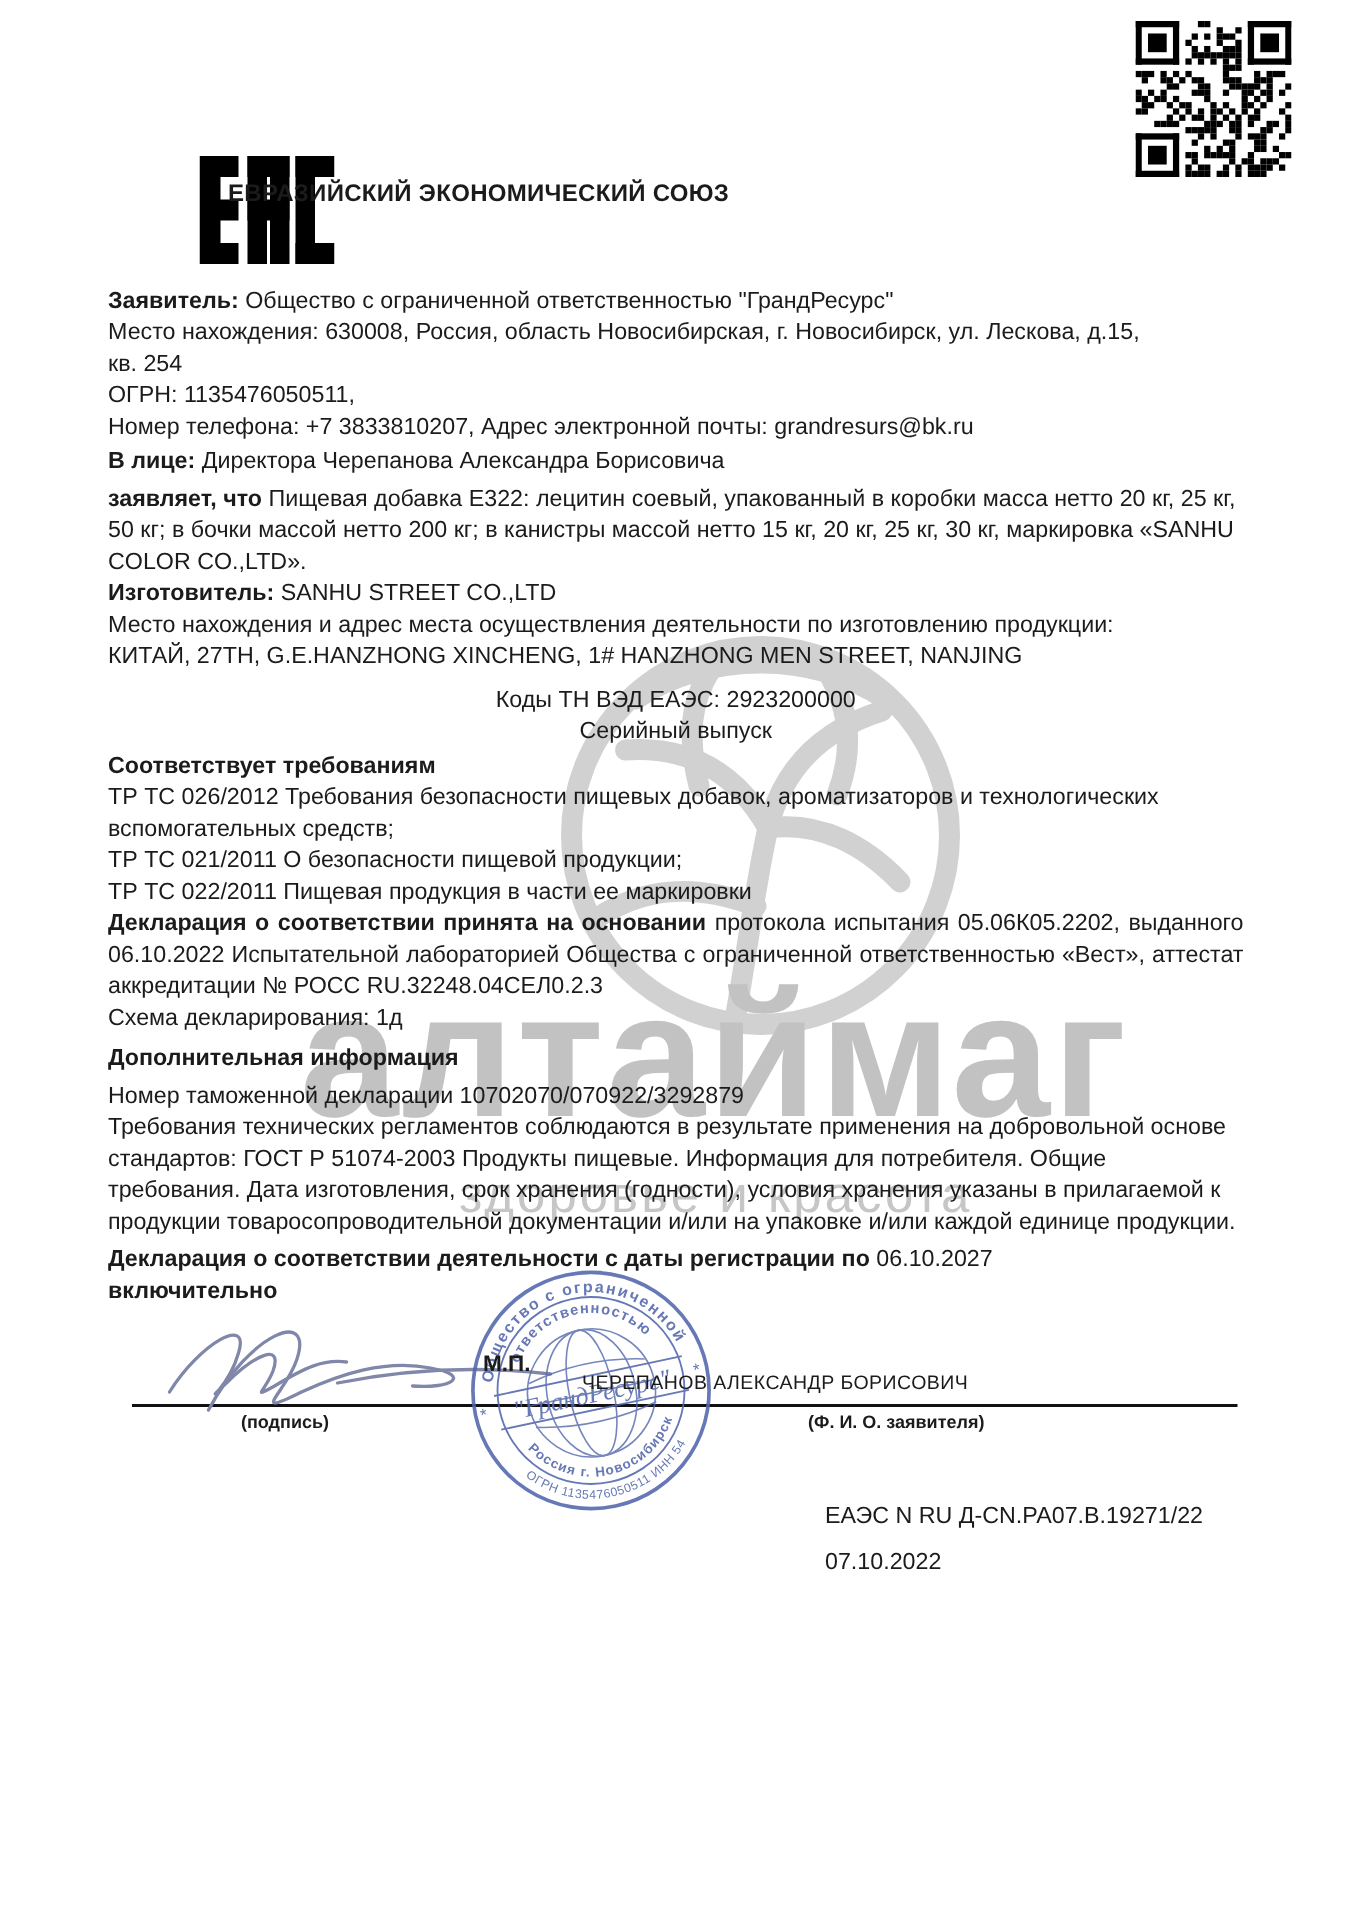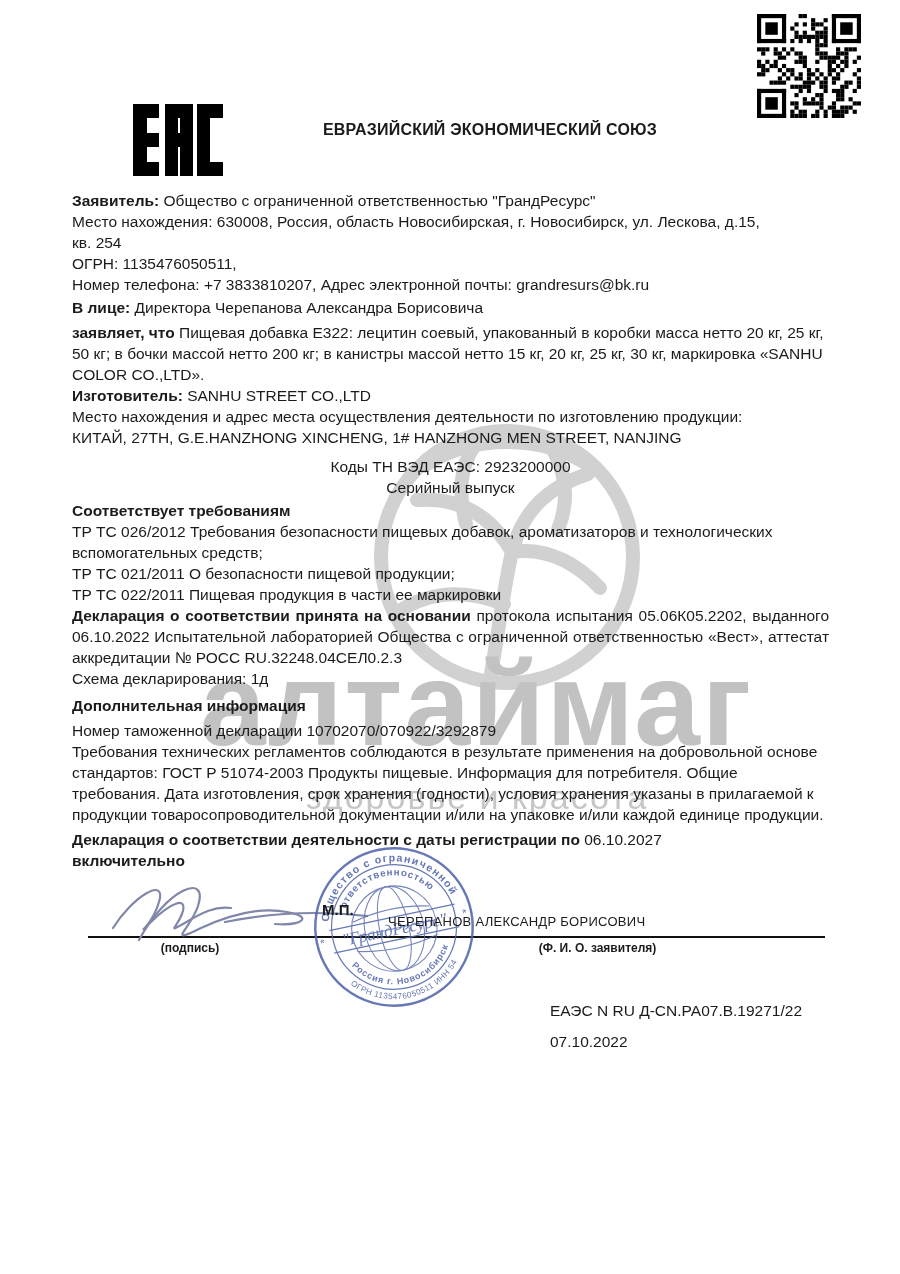"ЕВРАЗИЙСКИЙ ЭКОНОМИЧЕСКИЙ СОЮЗ" .titles { text-align: center -> left }
